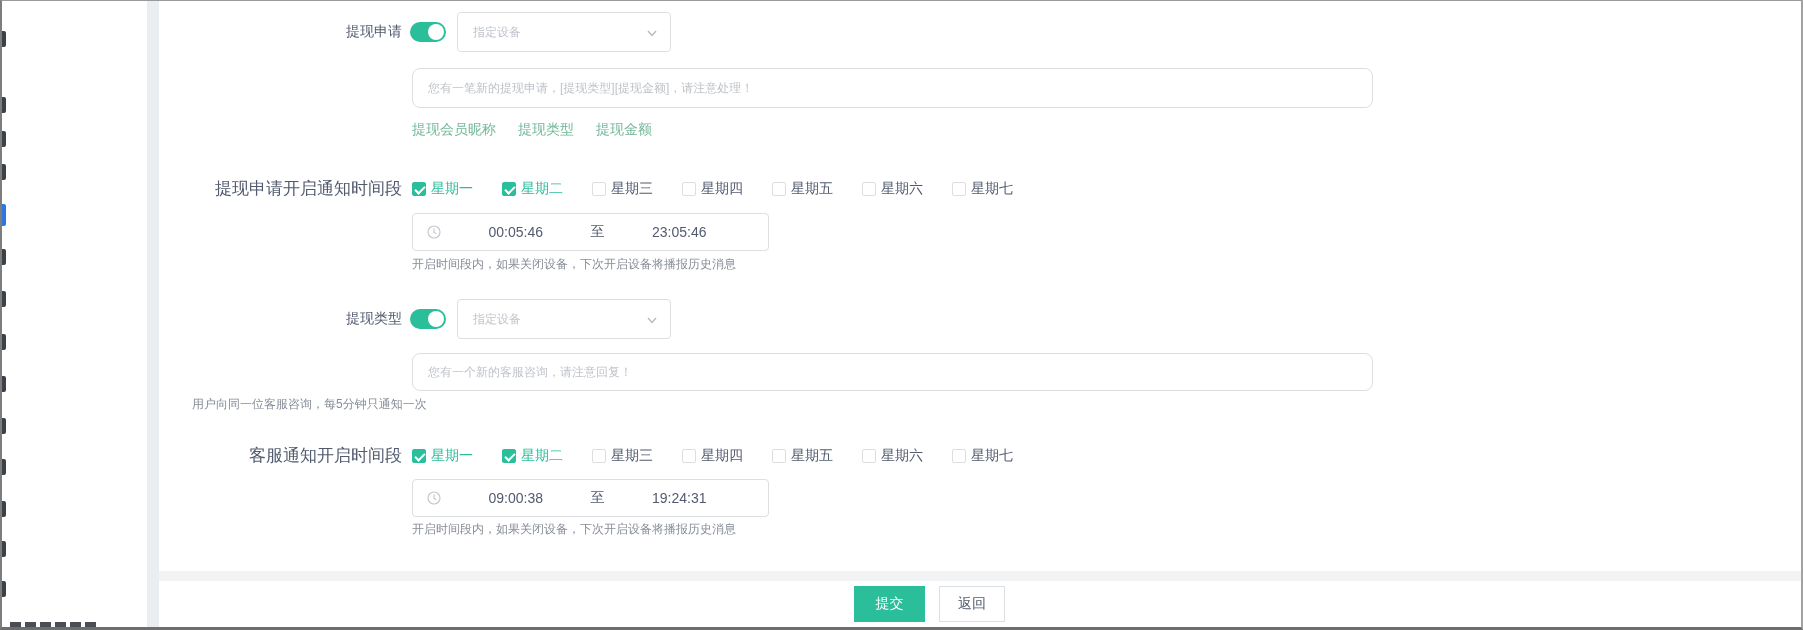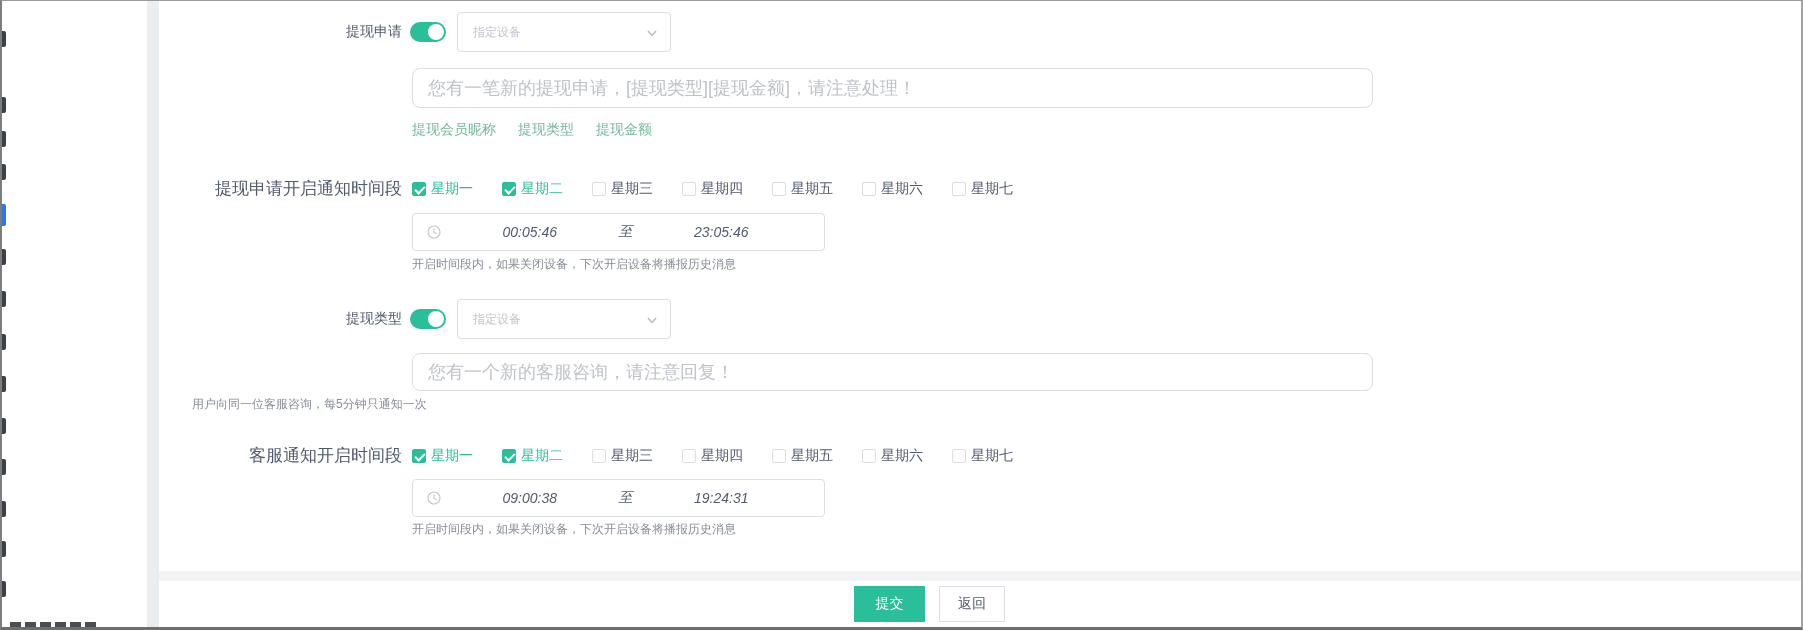"您有一笔新的提现申请，[提现类型][提现金额]，请注意处理！" .msg-input { font-size: 18px -> 12px }
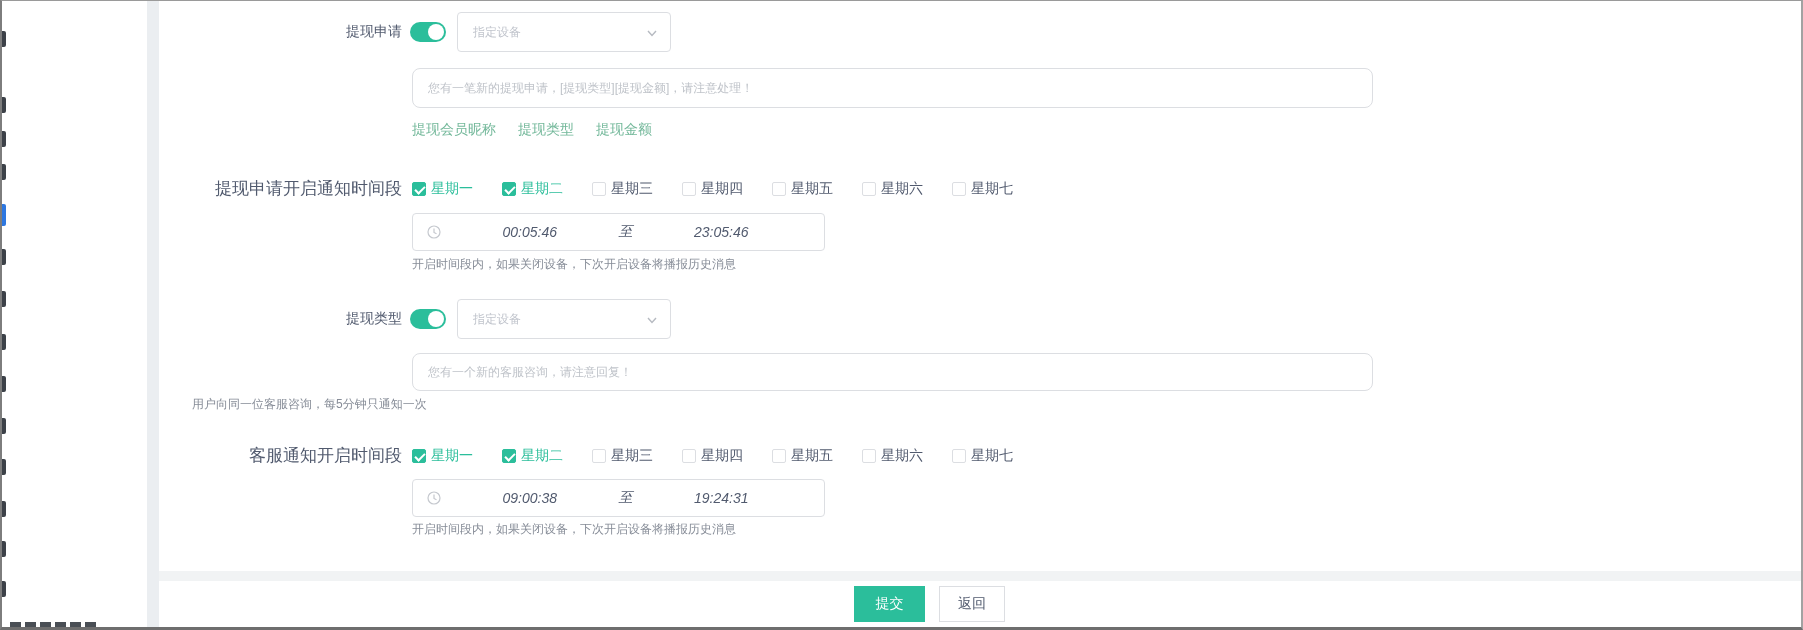"00:05:46" .timebox { font-style: italic -> none; width: 413px -> 357px }
